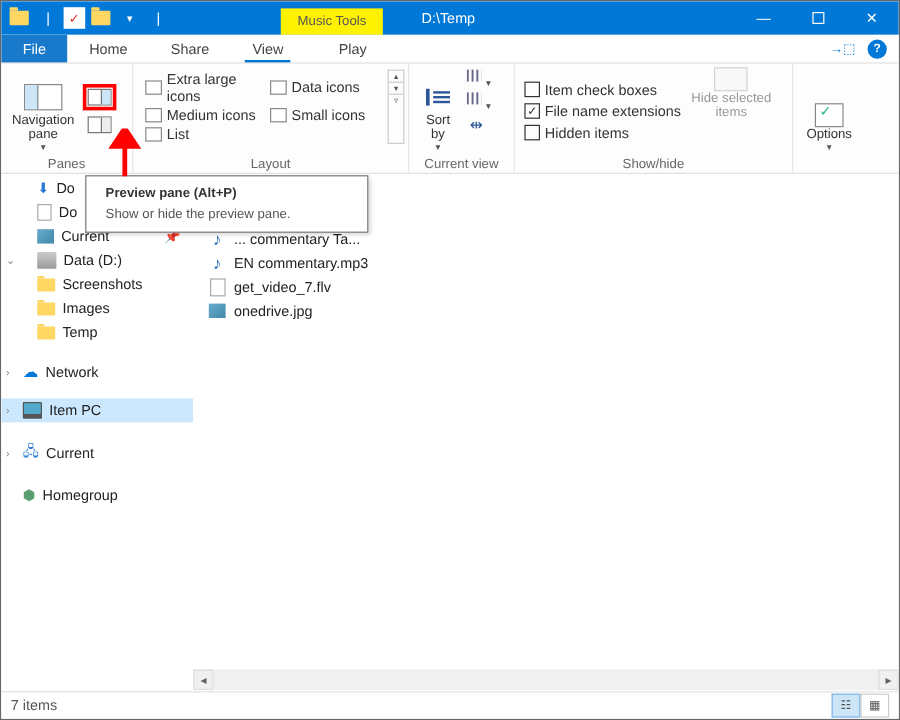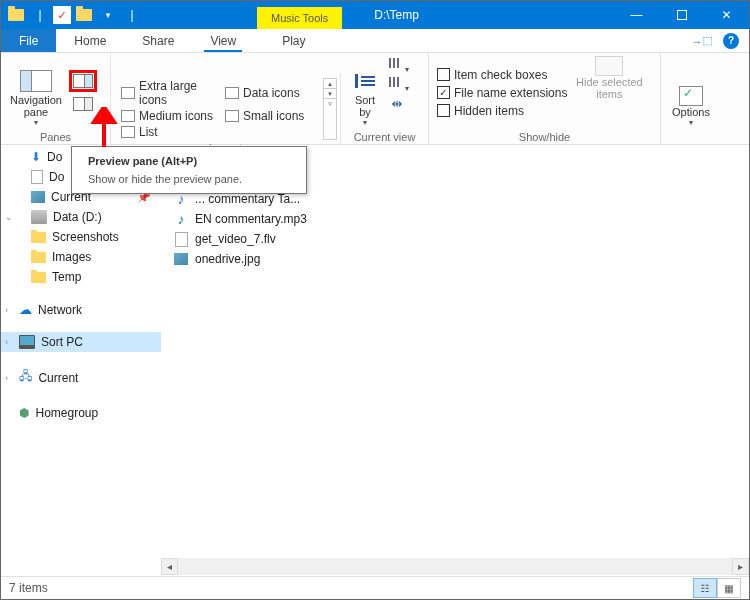"Music Tools" .title-tabs { margin-left: 110px -> 87px }
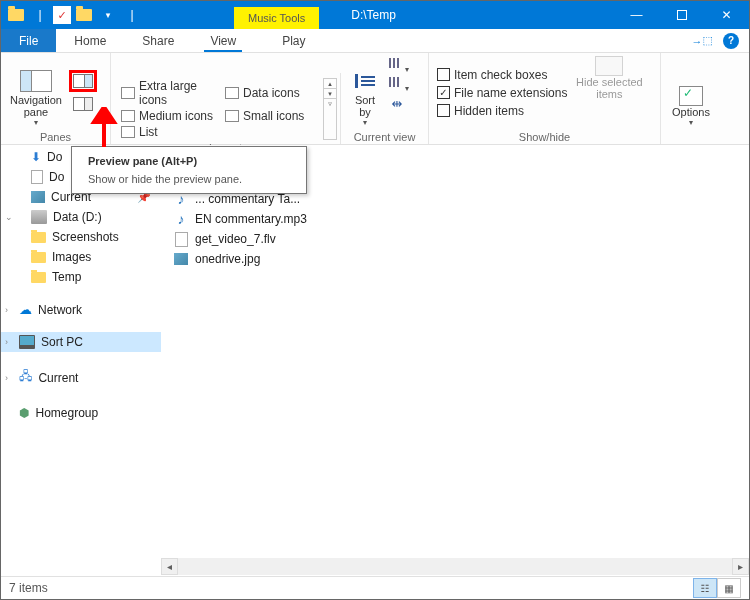"Extra large icons" div.ribbon-group { margin-top: 20px -> none }
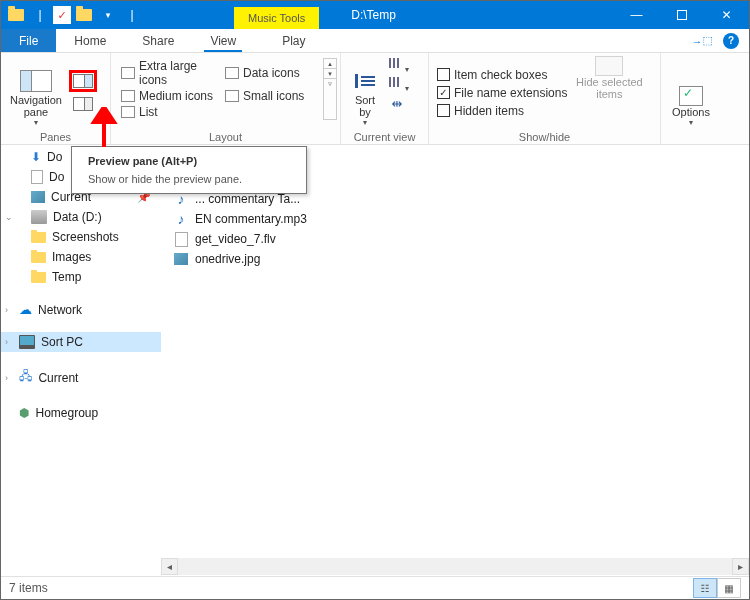"Sort PC" span { text: Sort -> Item }
